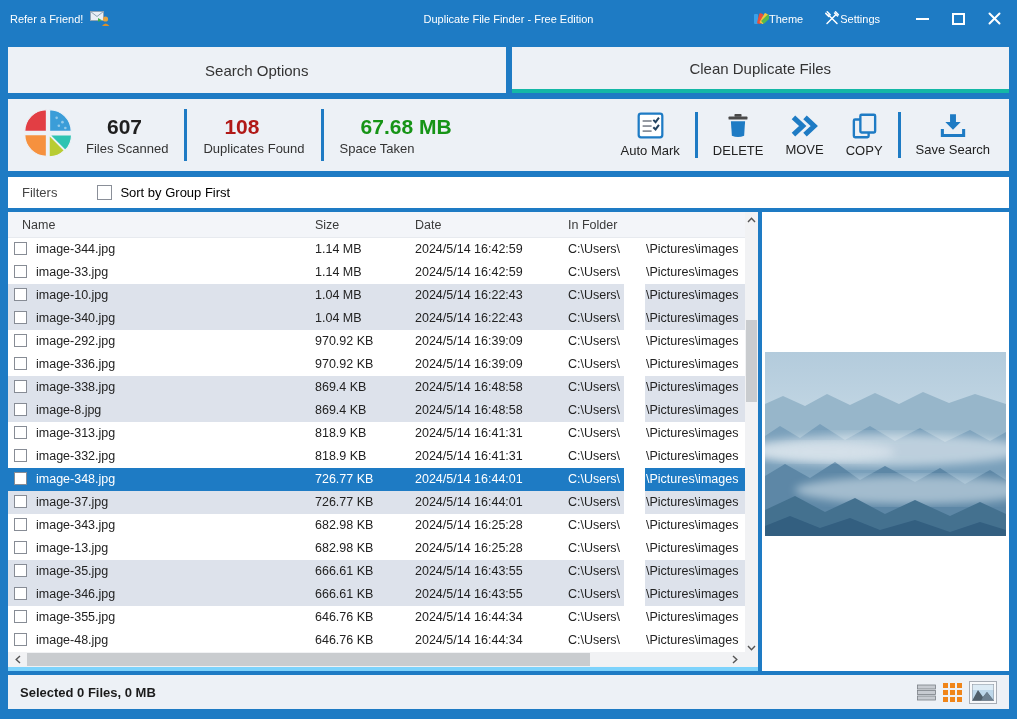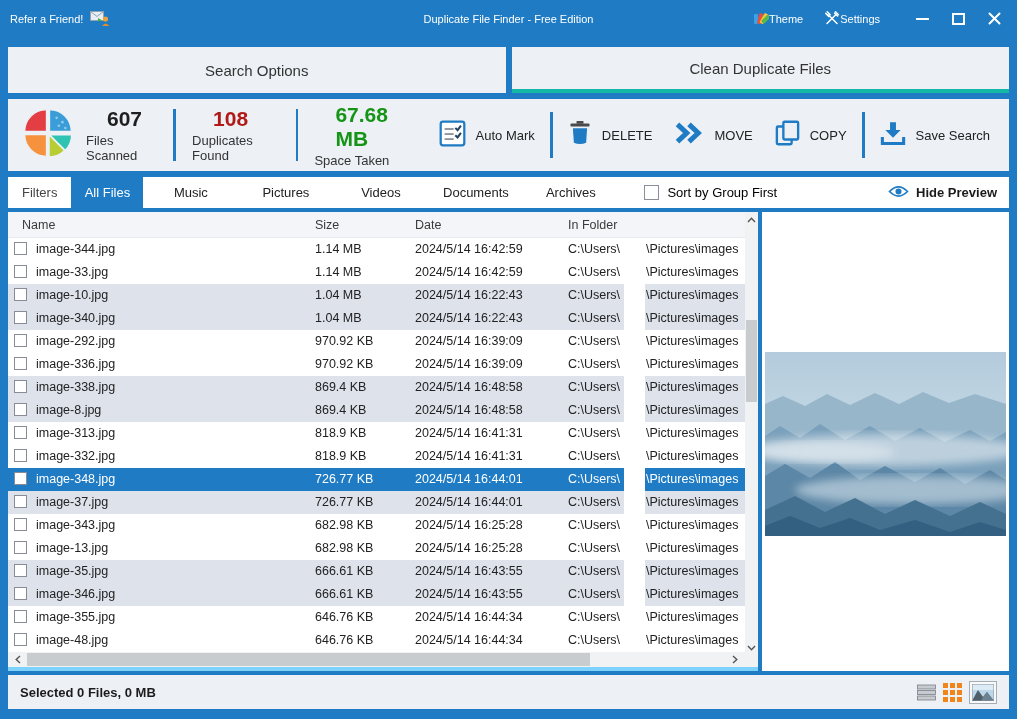"Auto Mark" .action-btn { flex-direction: row -> column; gap: 10px -> 0 }
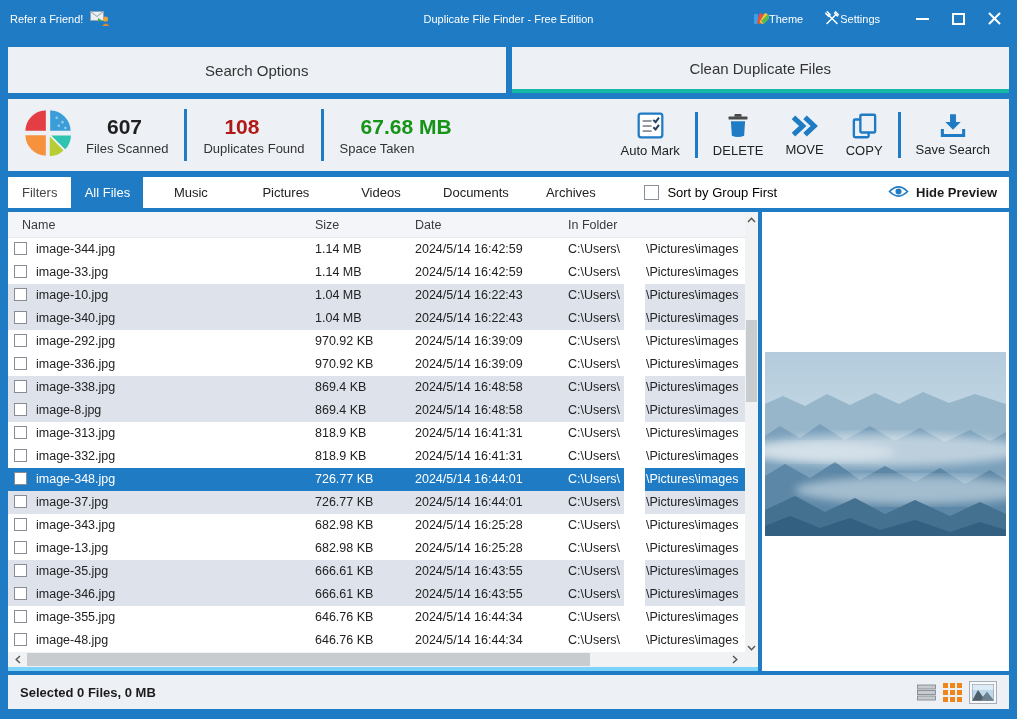"All Files" div.filter-tabs { html: <div> <div>All Files</div> <div>Music</div> <div>Pictures</div> <div>Videos</div> <div>Documents</div> <div>Archives</div> </div> -> none }
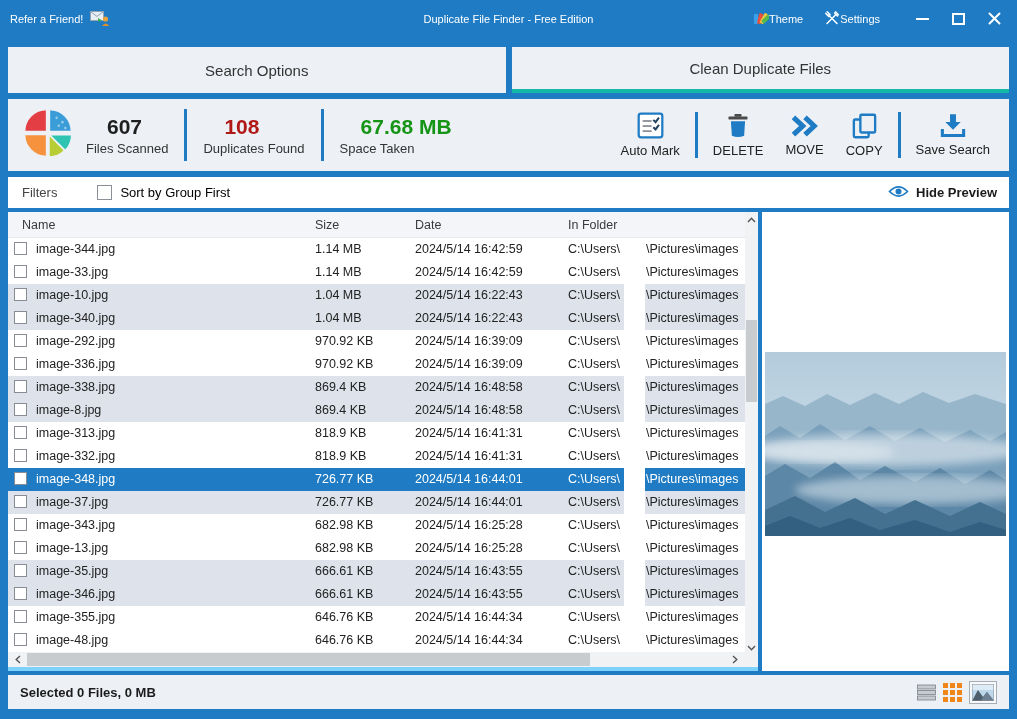"Hide Preview" div.hide-preview { html: <div> <span> <svg> <path></path> <circle></circle> </svg> </span> <span>Hide Preview</span> </div> -> none }
